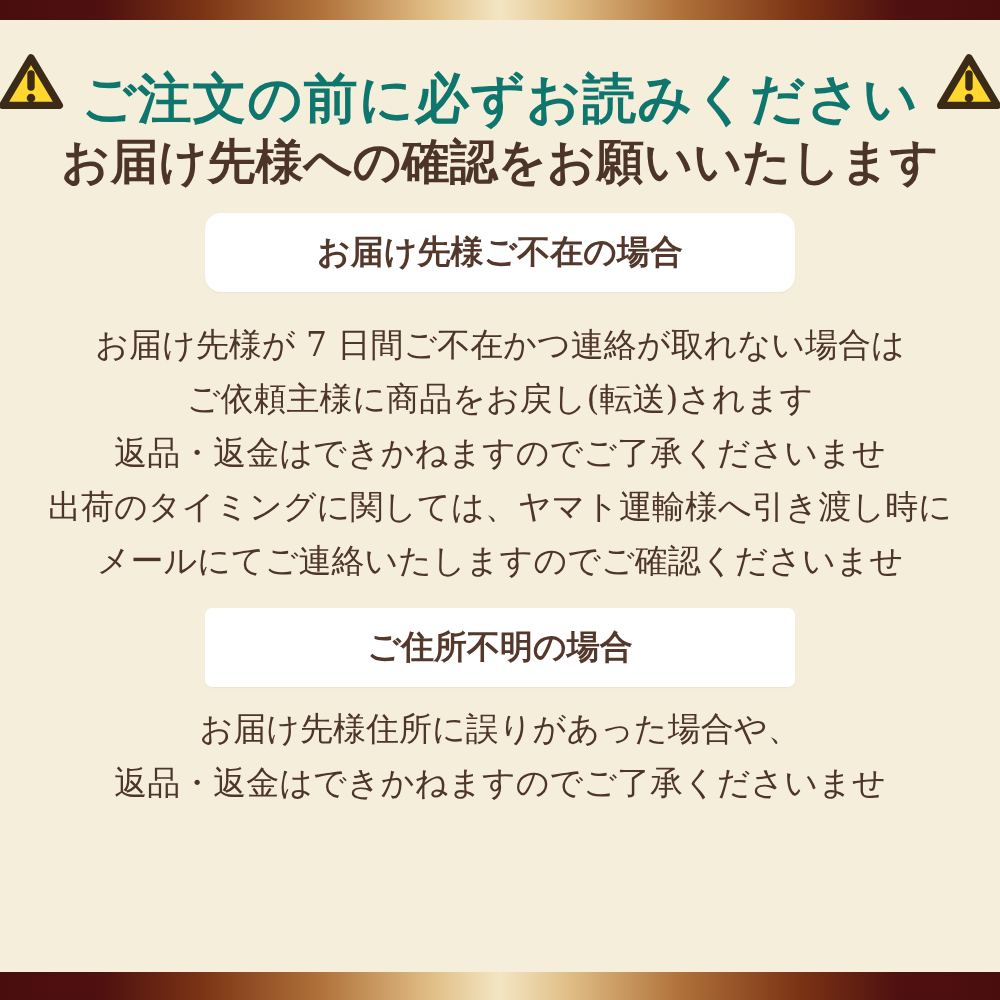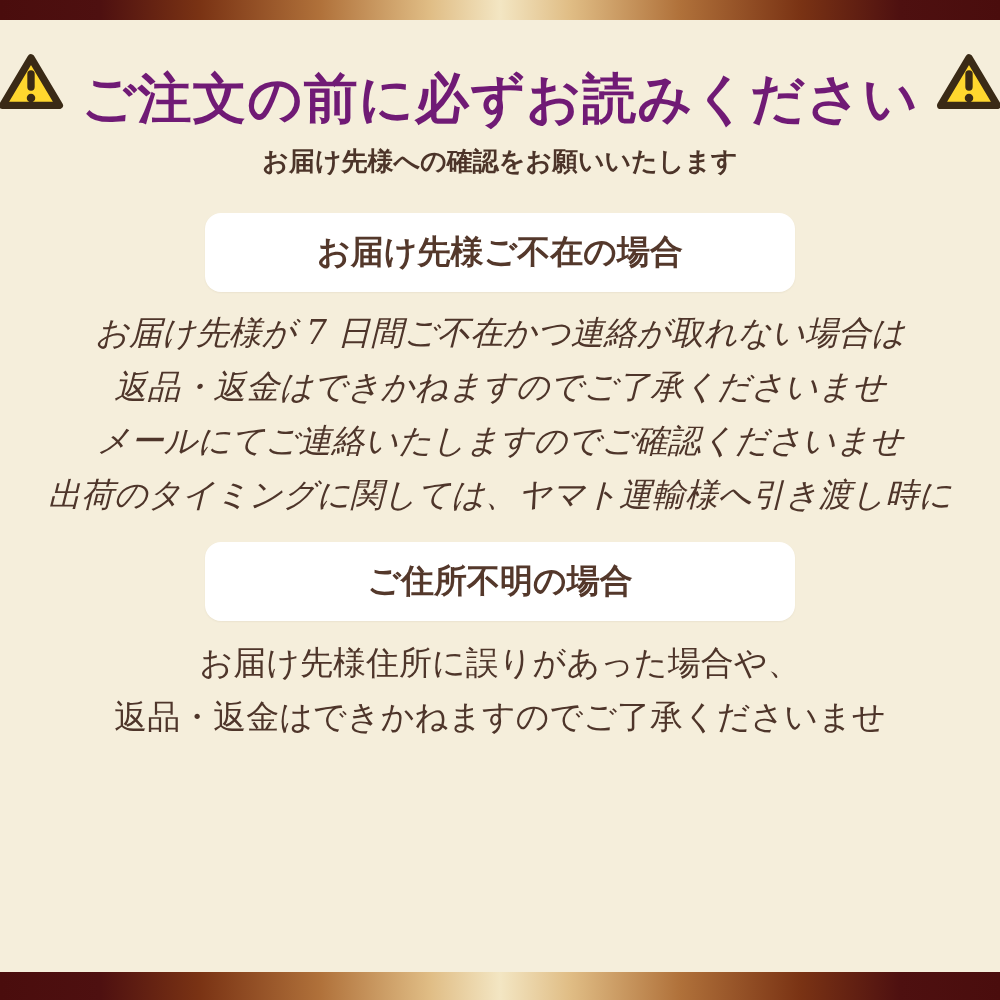"ご注文の前に必ずお読みください" .main-title { color: #701a75 -> #0f766e }
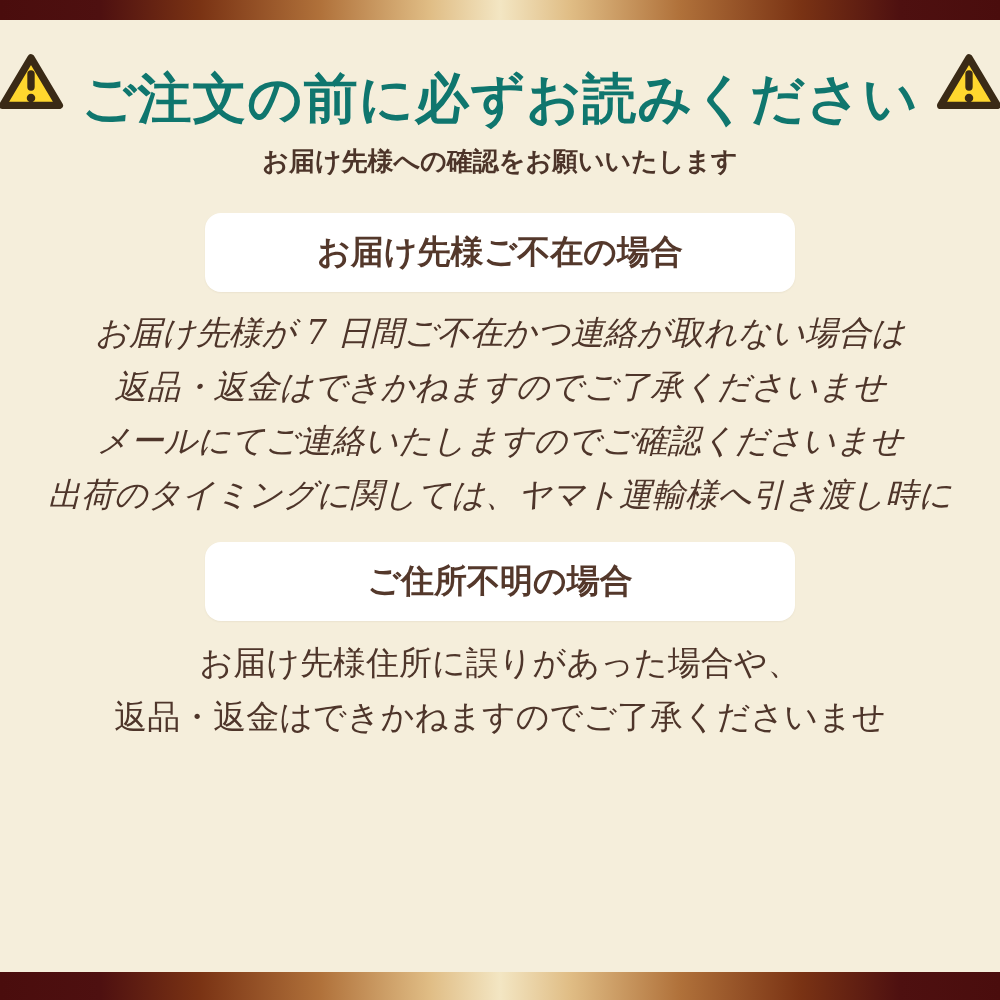"お届け先様への確認をお願いいたします" .subtitle { font-size: 26px -> 48px }
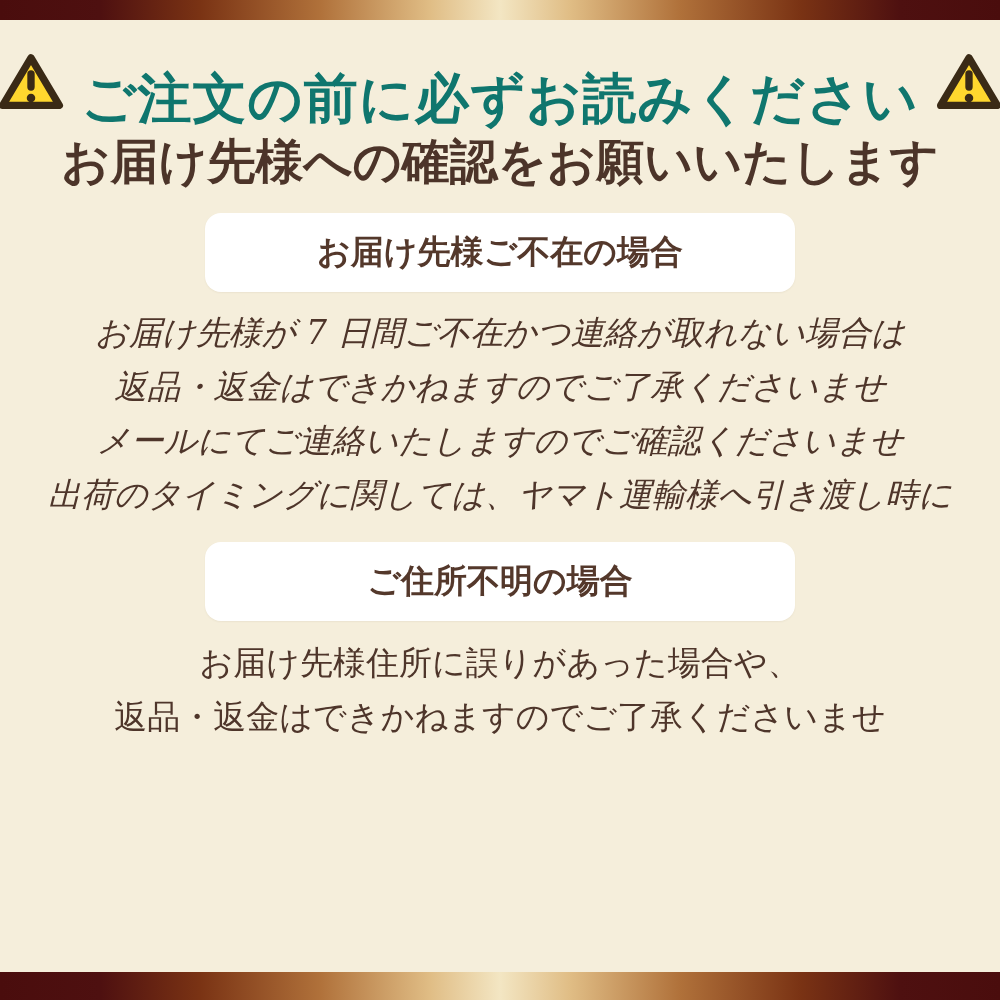"お届け先様が 7 日間ご不在かつ連絡が取れない場合は" .para1 { font-style: italic -> none; margin-top: 14px -> 26px }
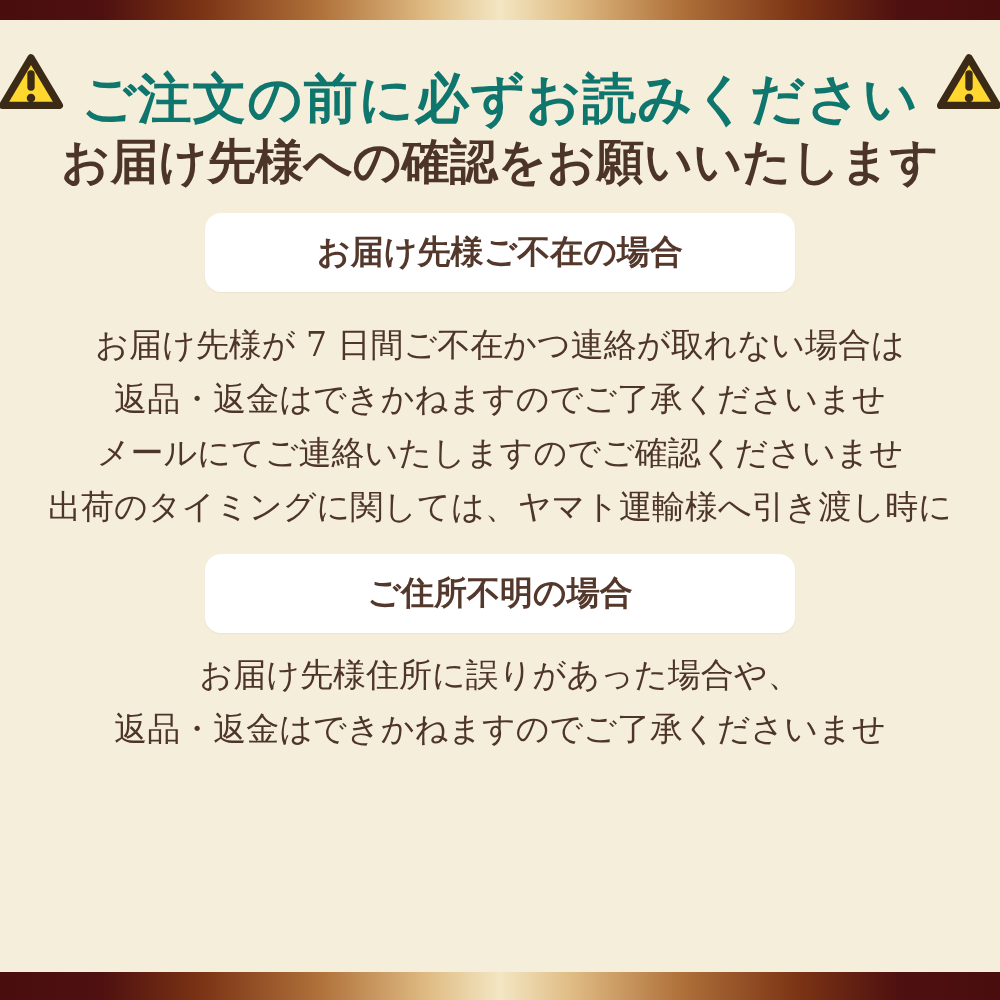"ご依頼主様に商品をお戻し(転送)されます" div.line { html: none -> <div>ご依頼主様に商品をお戻し(転送)されます</div> }
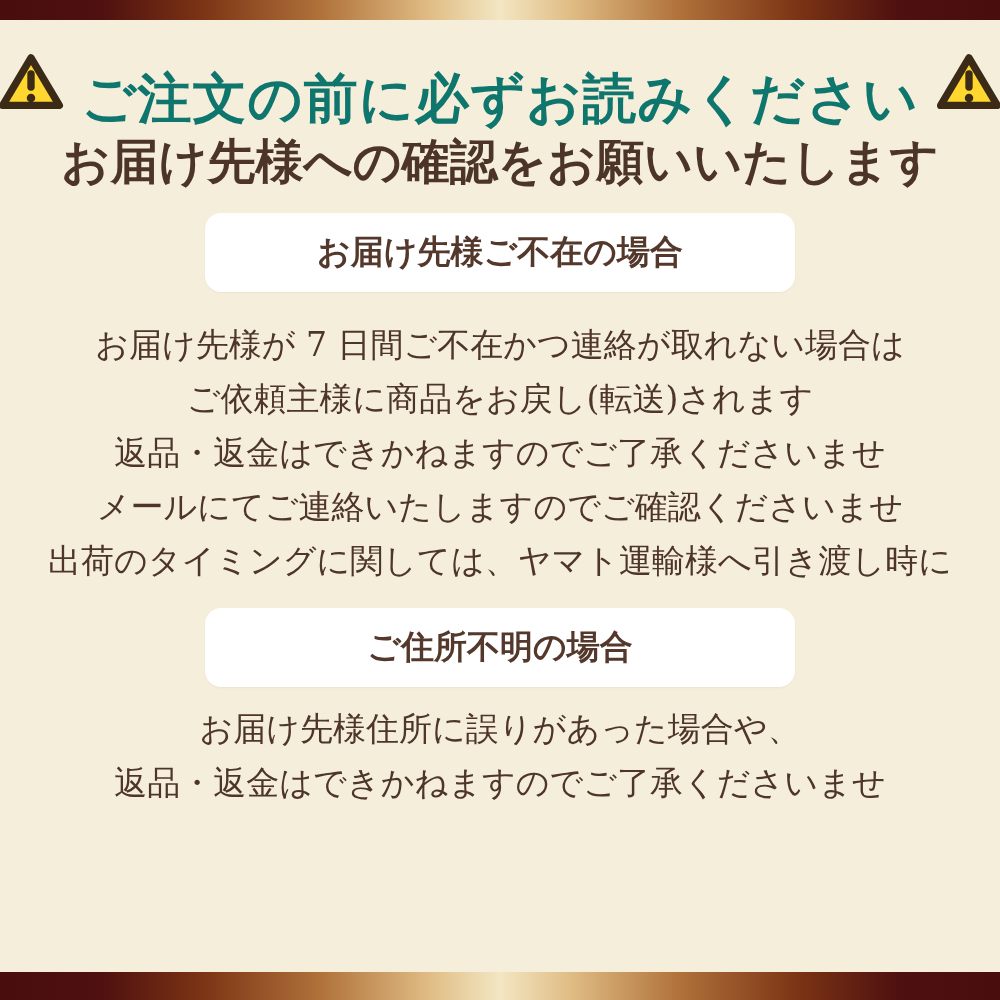"メールにてご連絡いたしますのでご確認くださいませ" div.line { order: before "出荷のタイミングに関しては、ヤマト運輸様へ引き渡し時に" -> after "出荷のタイミングに関しては、ヤマト運輸様へ引き渡し時に" }
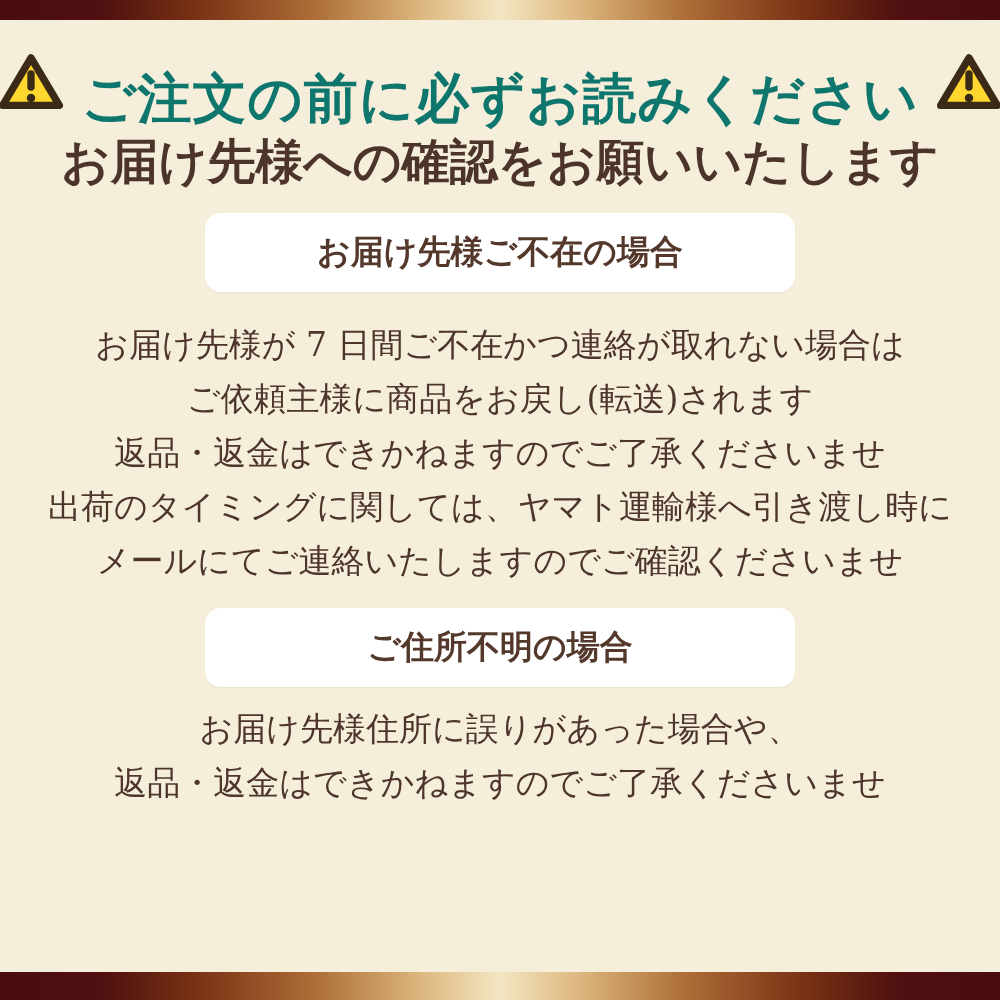"ご住所不明の場合" .box2 { border-radius: none -> 7px }
